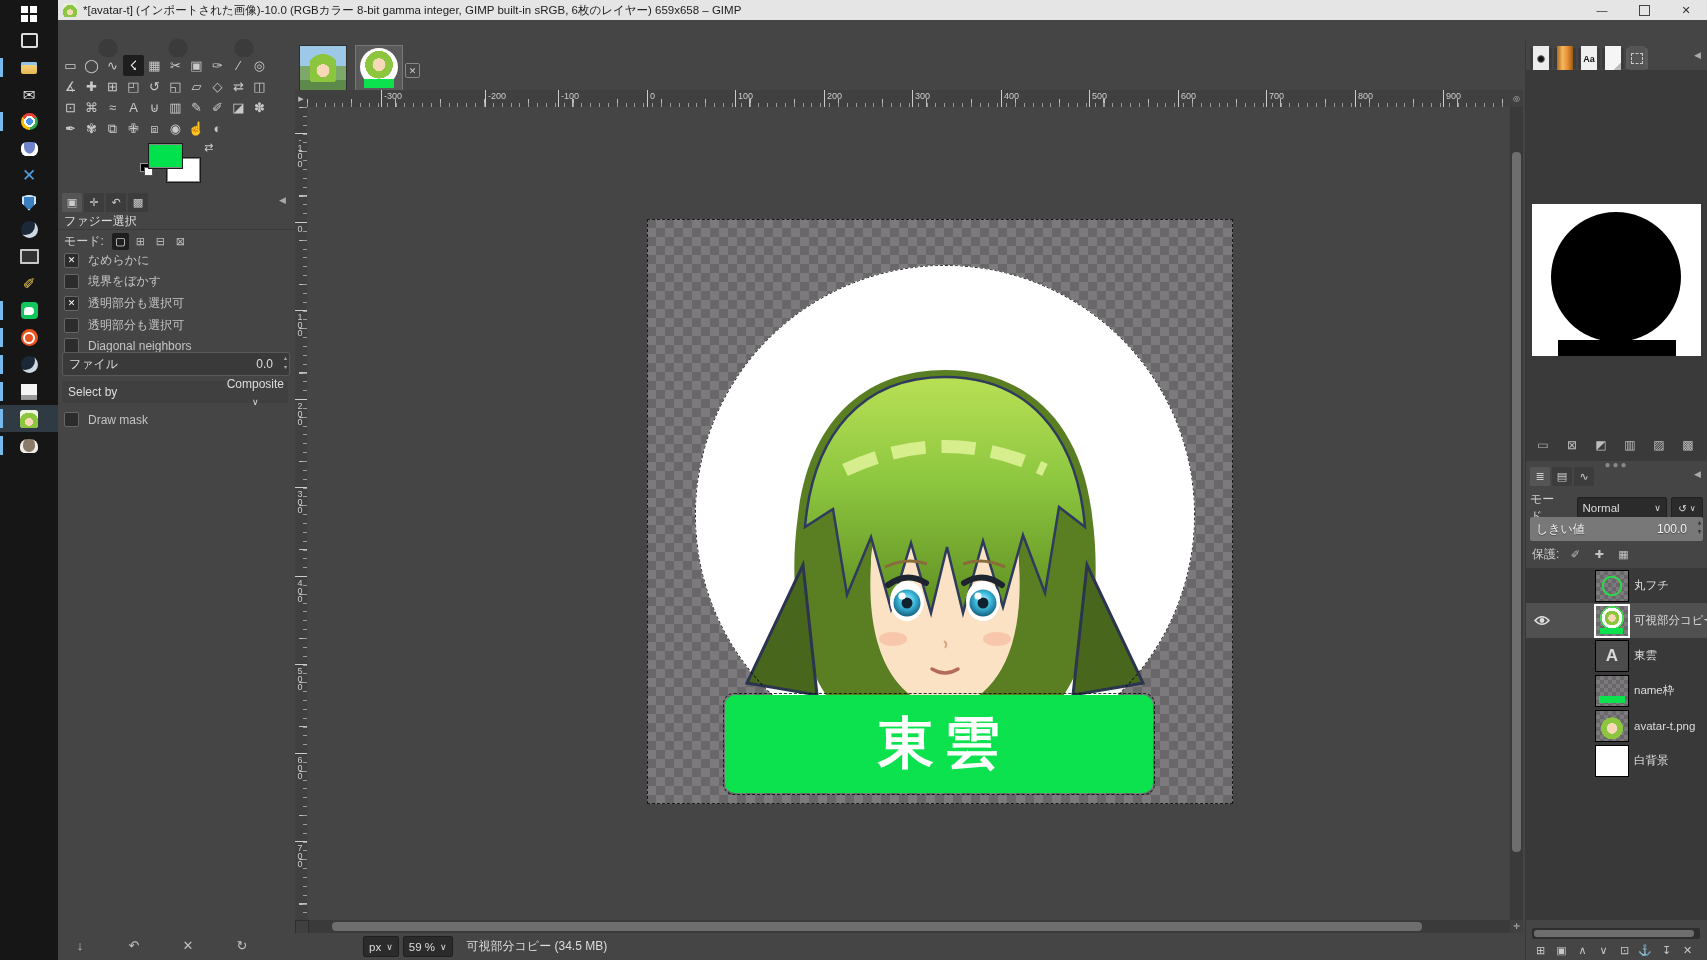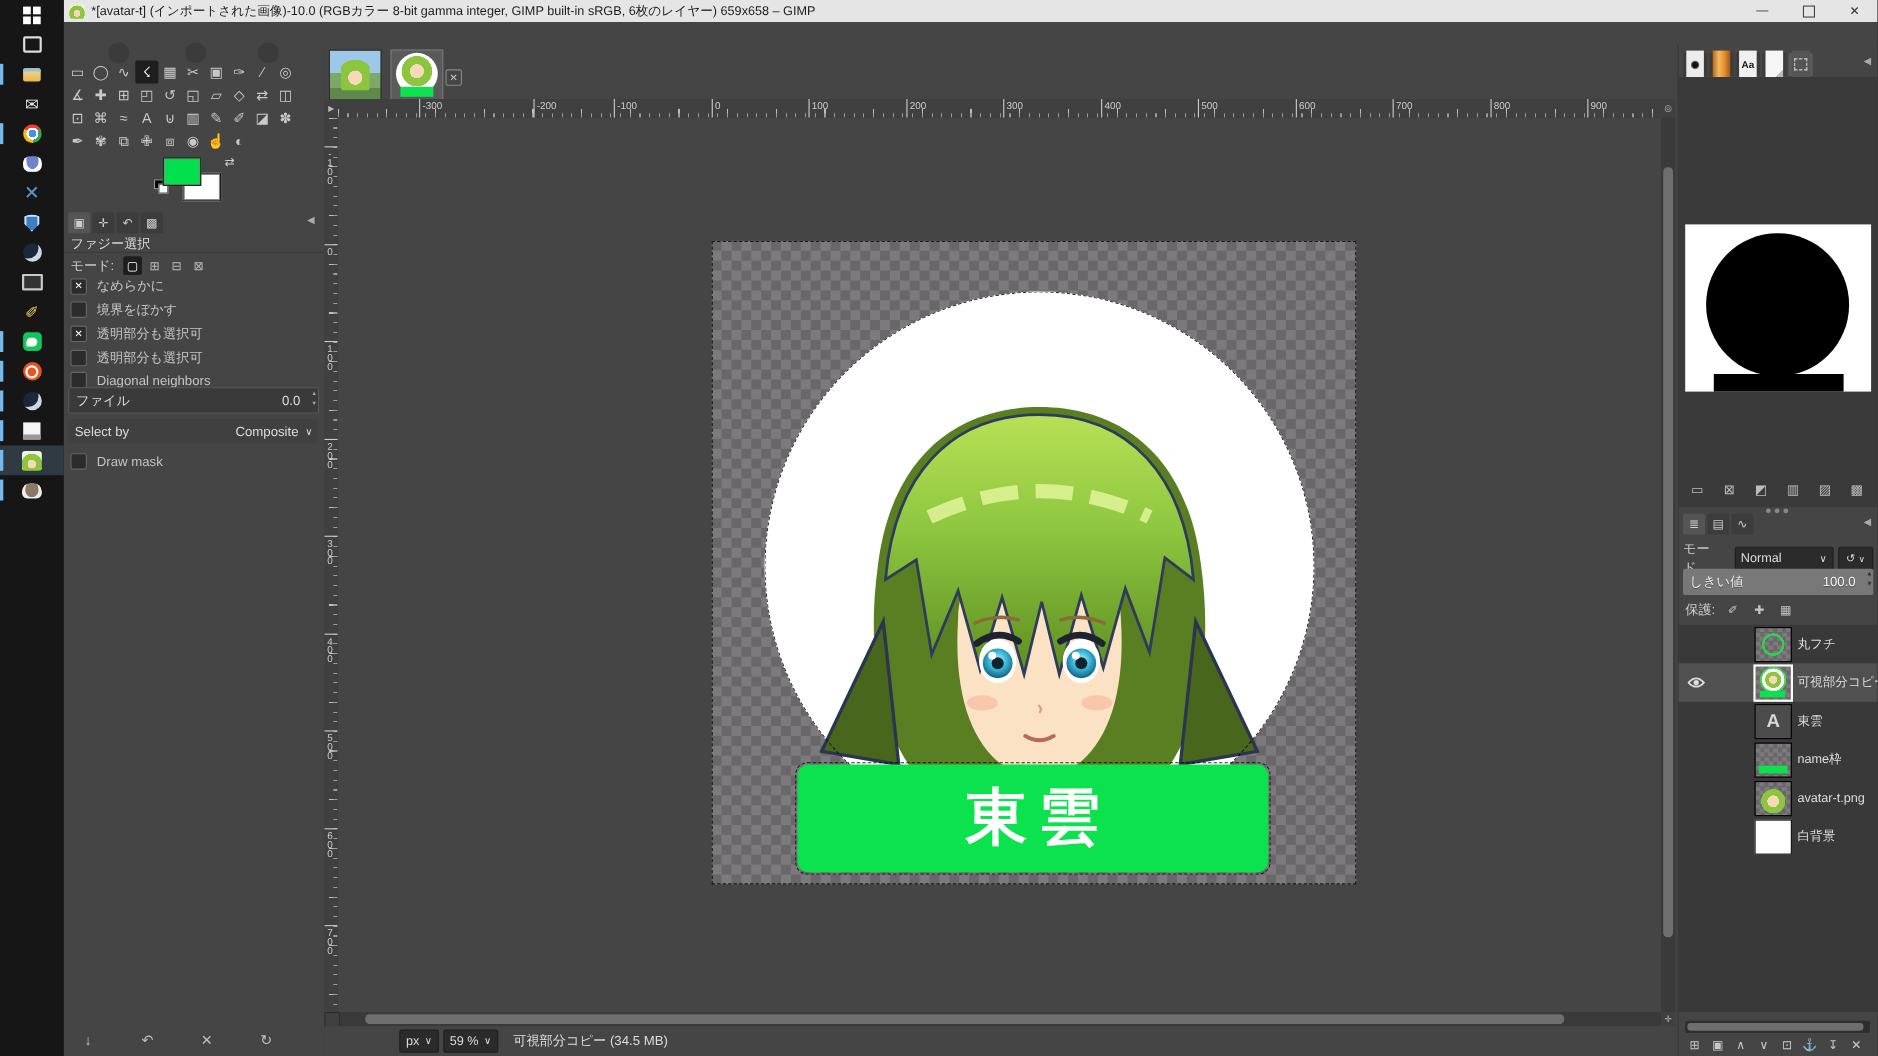"Composite" .selby-row .val { flex-direction: none -> column }
